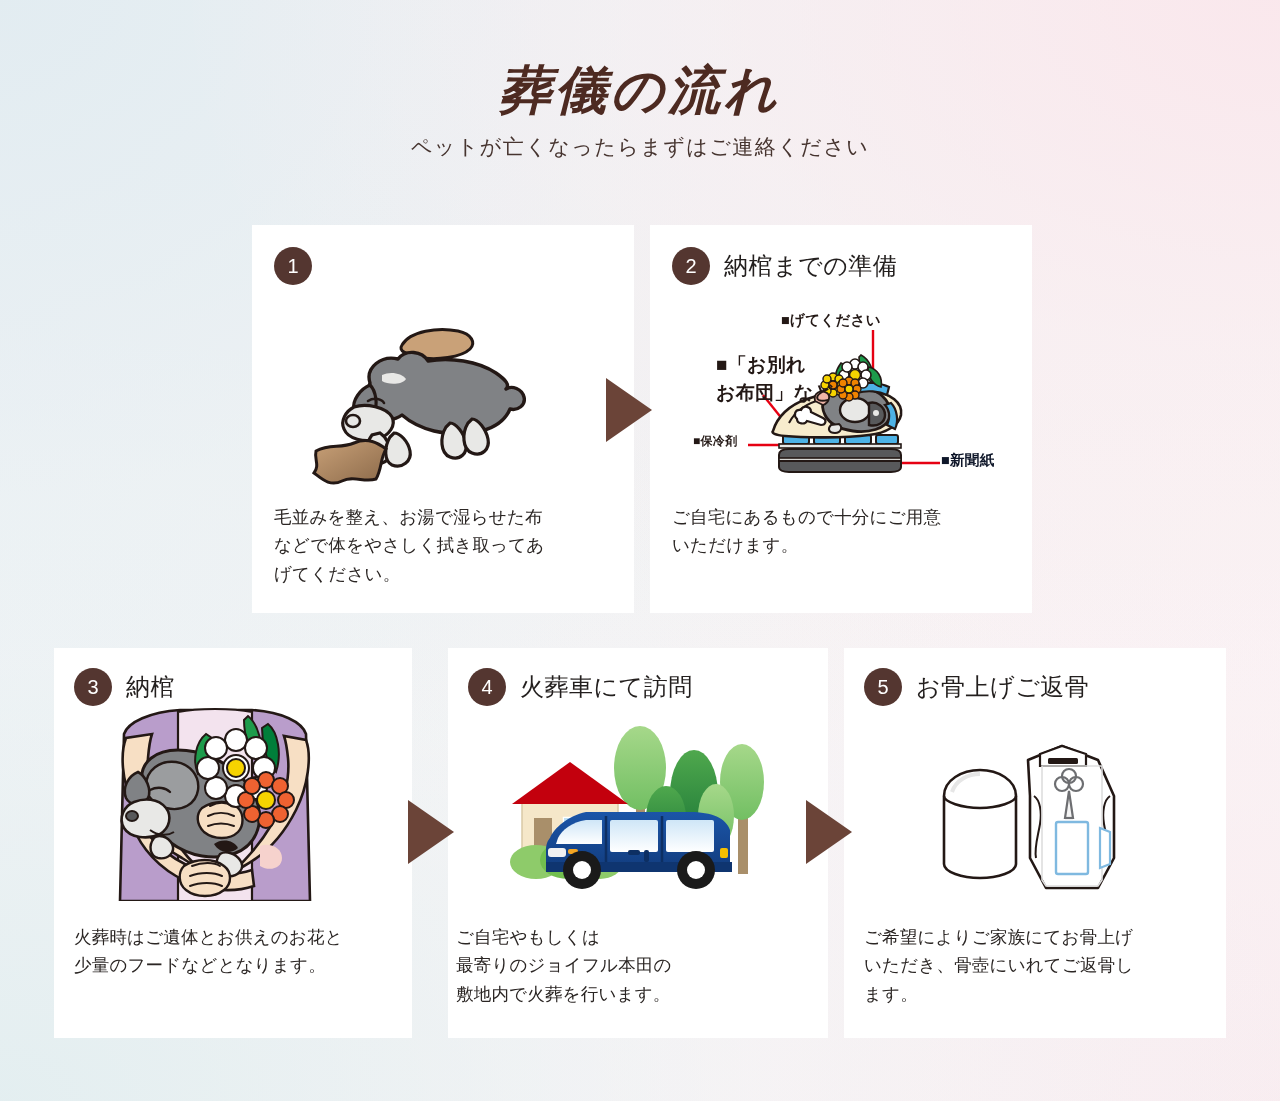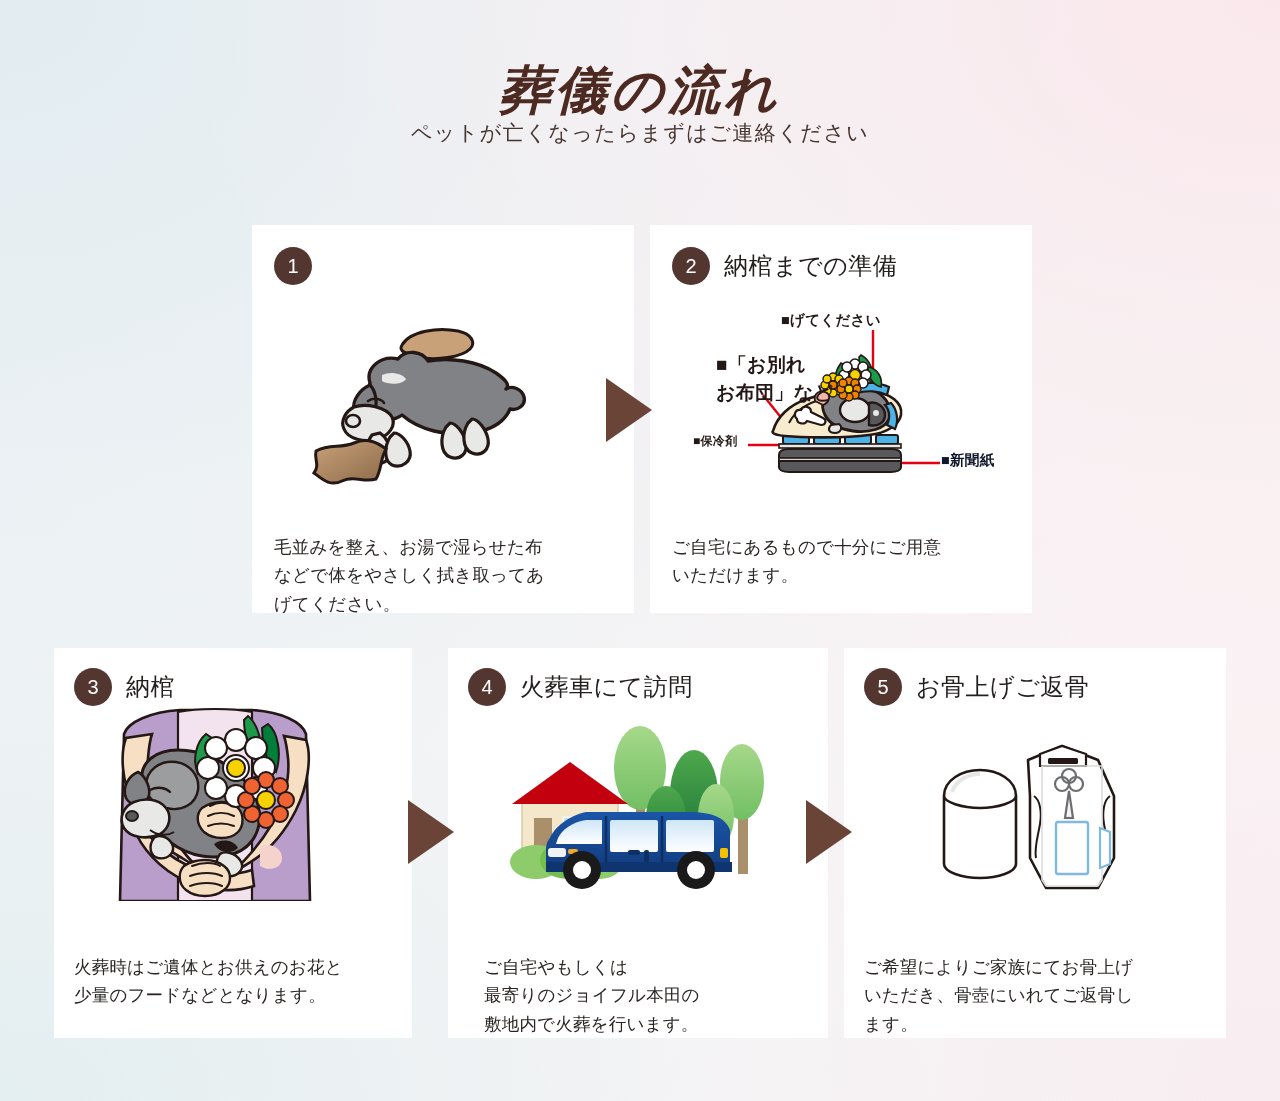"ペットが亡くなったらまずはご連絡ください" .subtitle { margin: 0 0 0 0 -> 14px 0 0 0 }
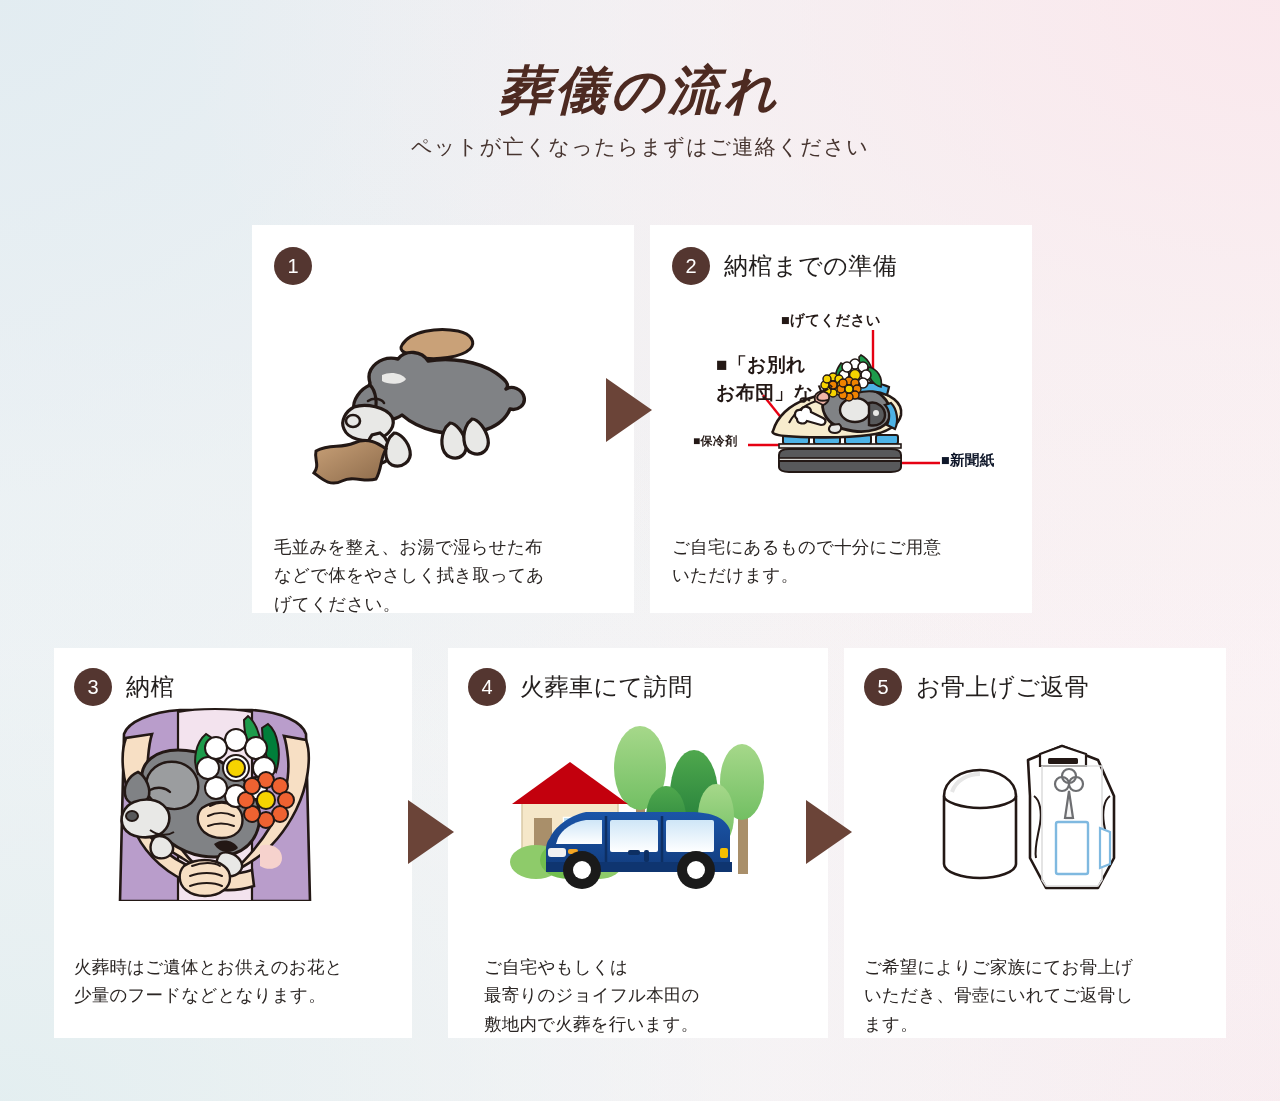"毛並みを整え、お湯で湿らせた布" .card-body { margin-top: 30px -> none }
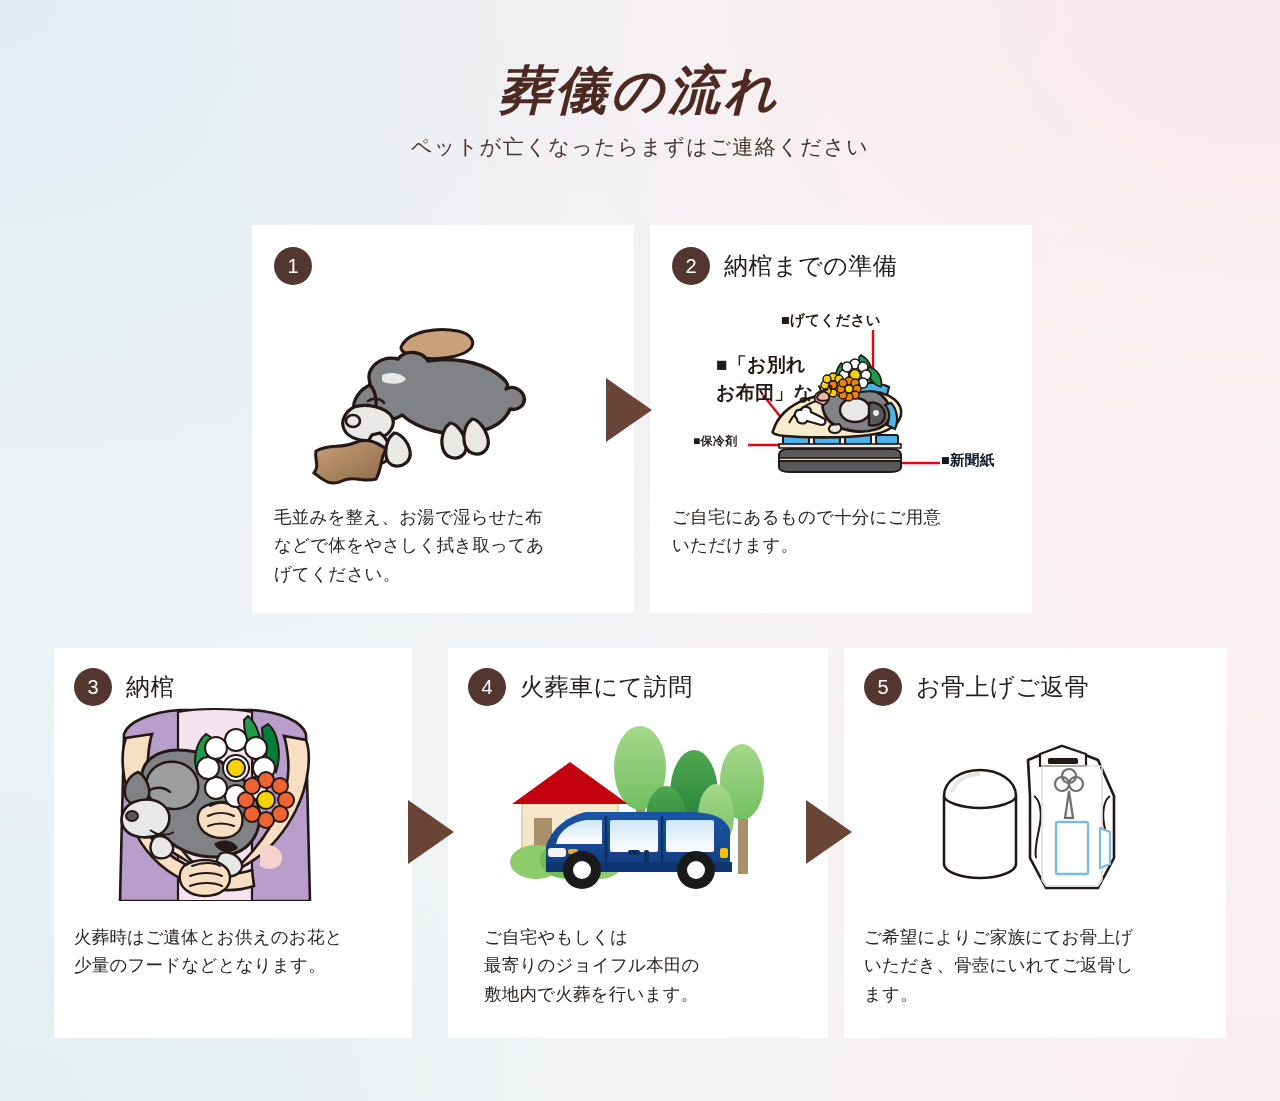"ご自宅やもしくは" #card4 .card-body { left: 36px -> 8px }
